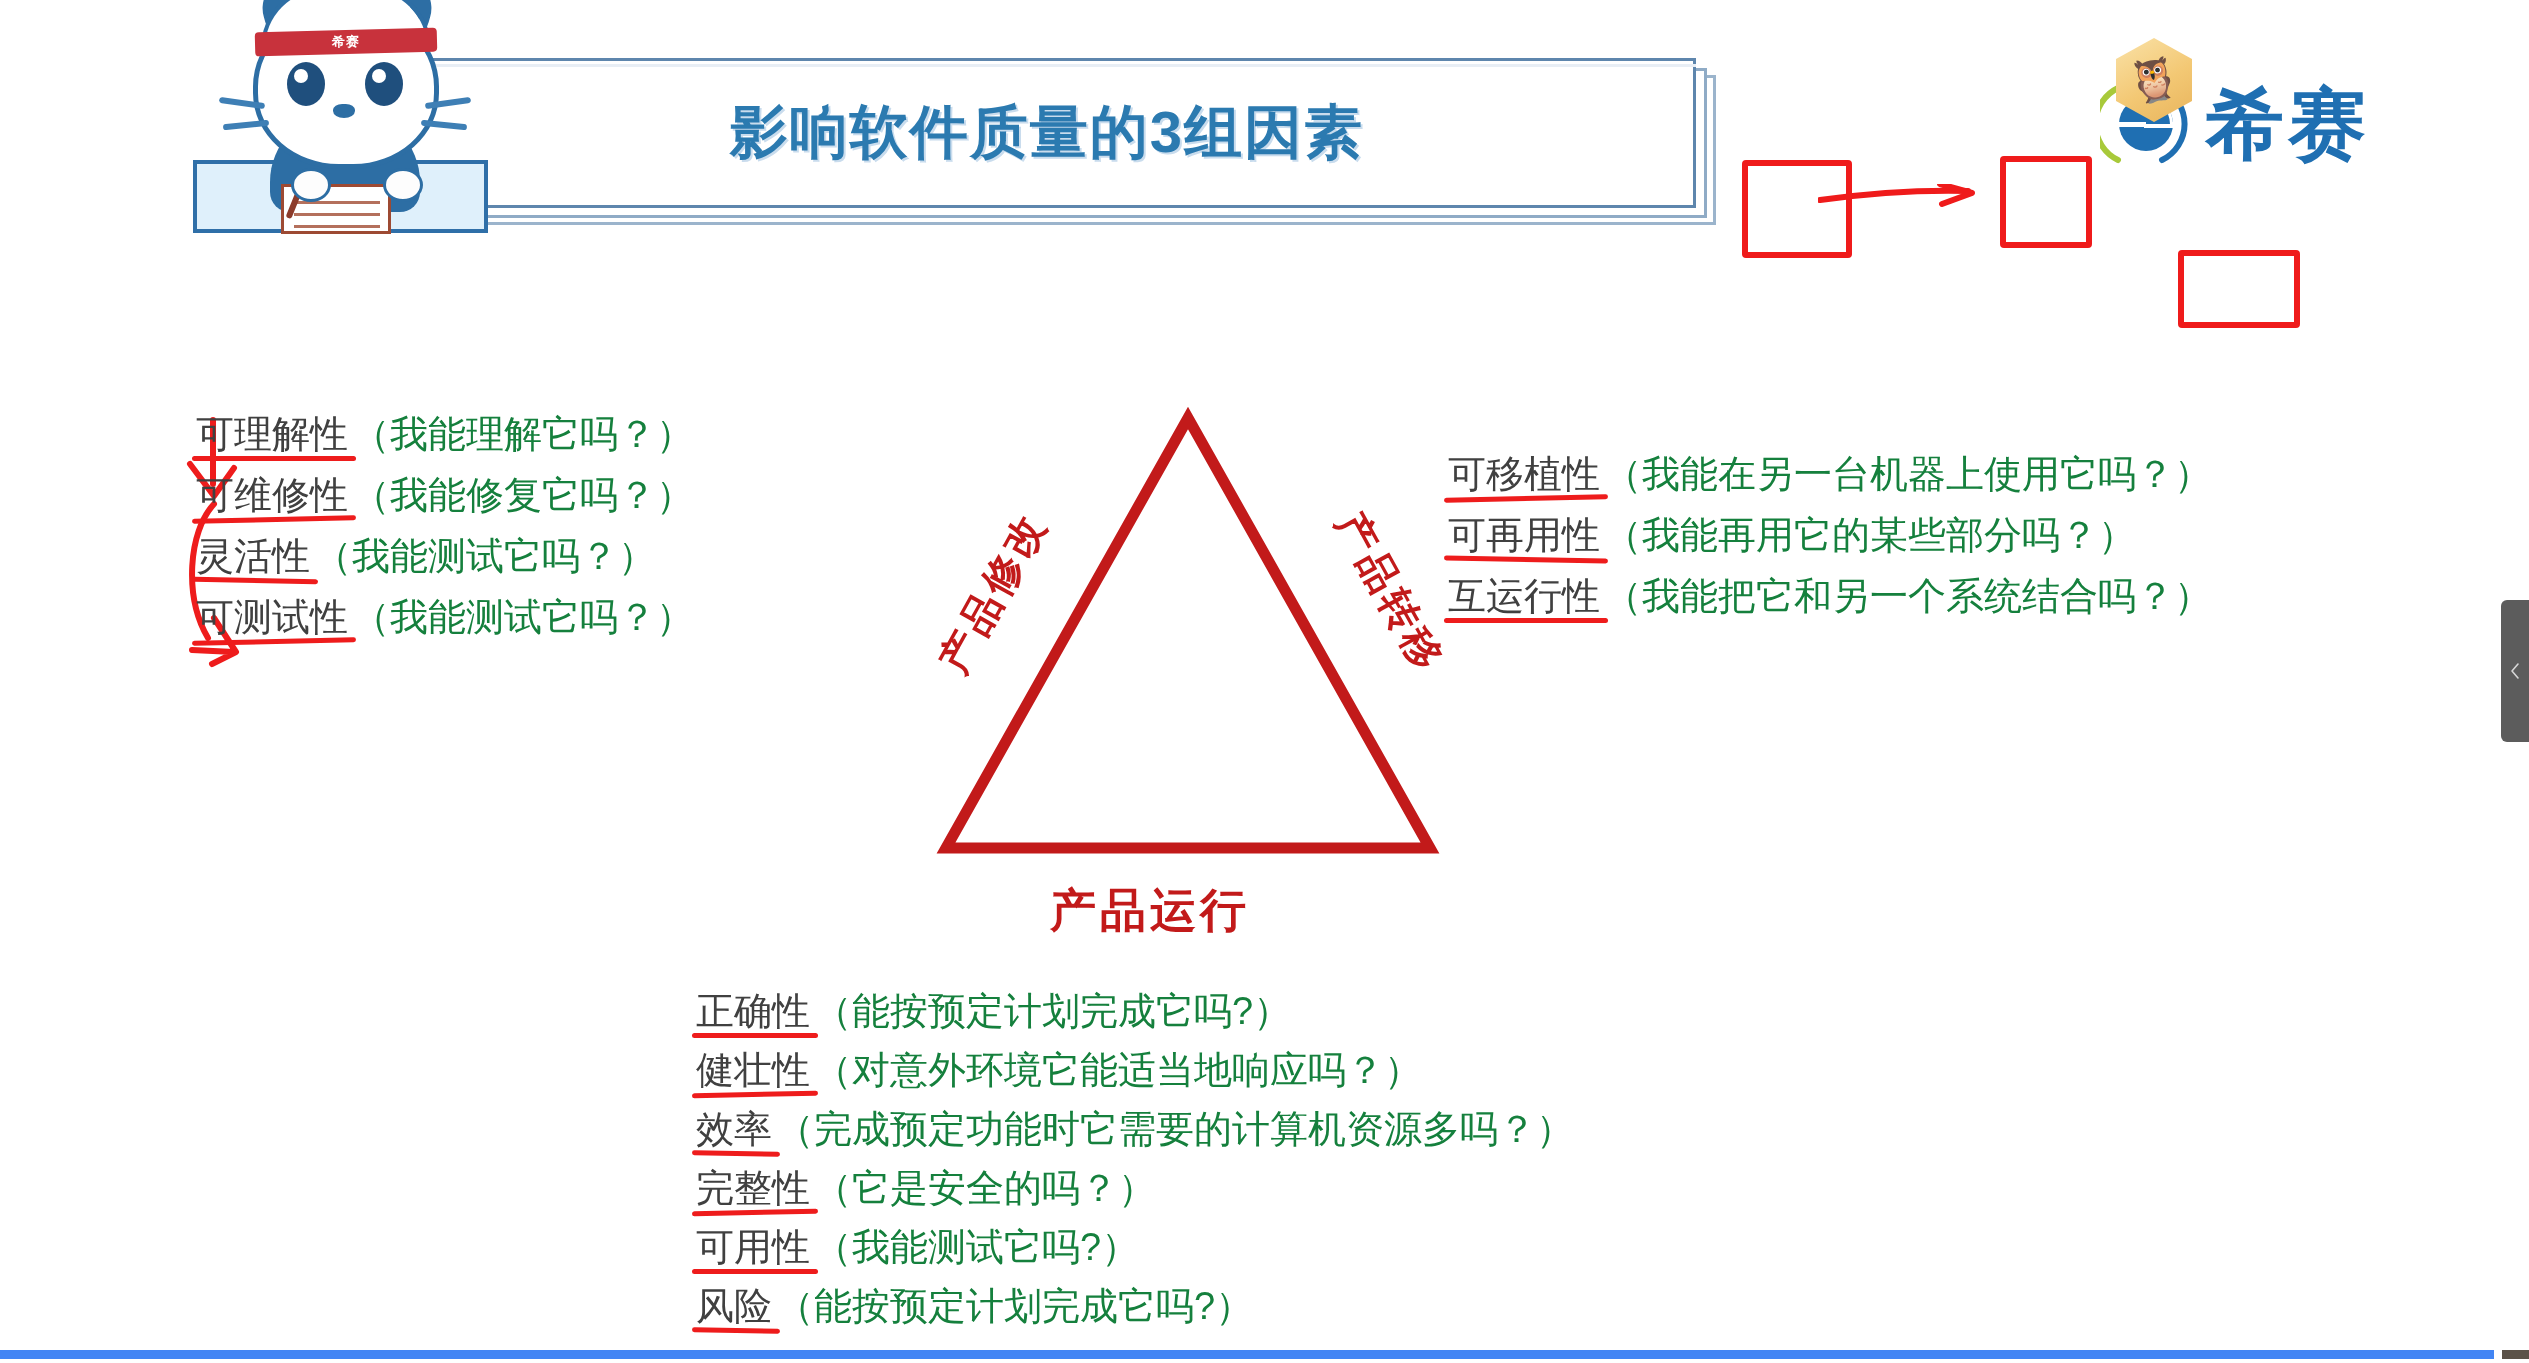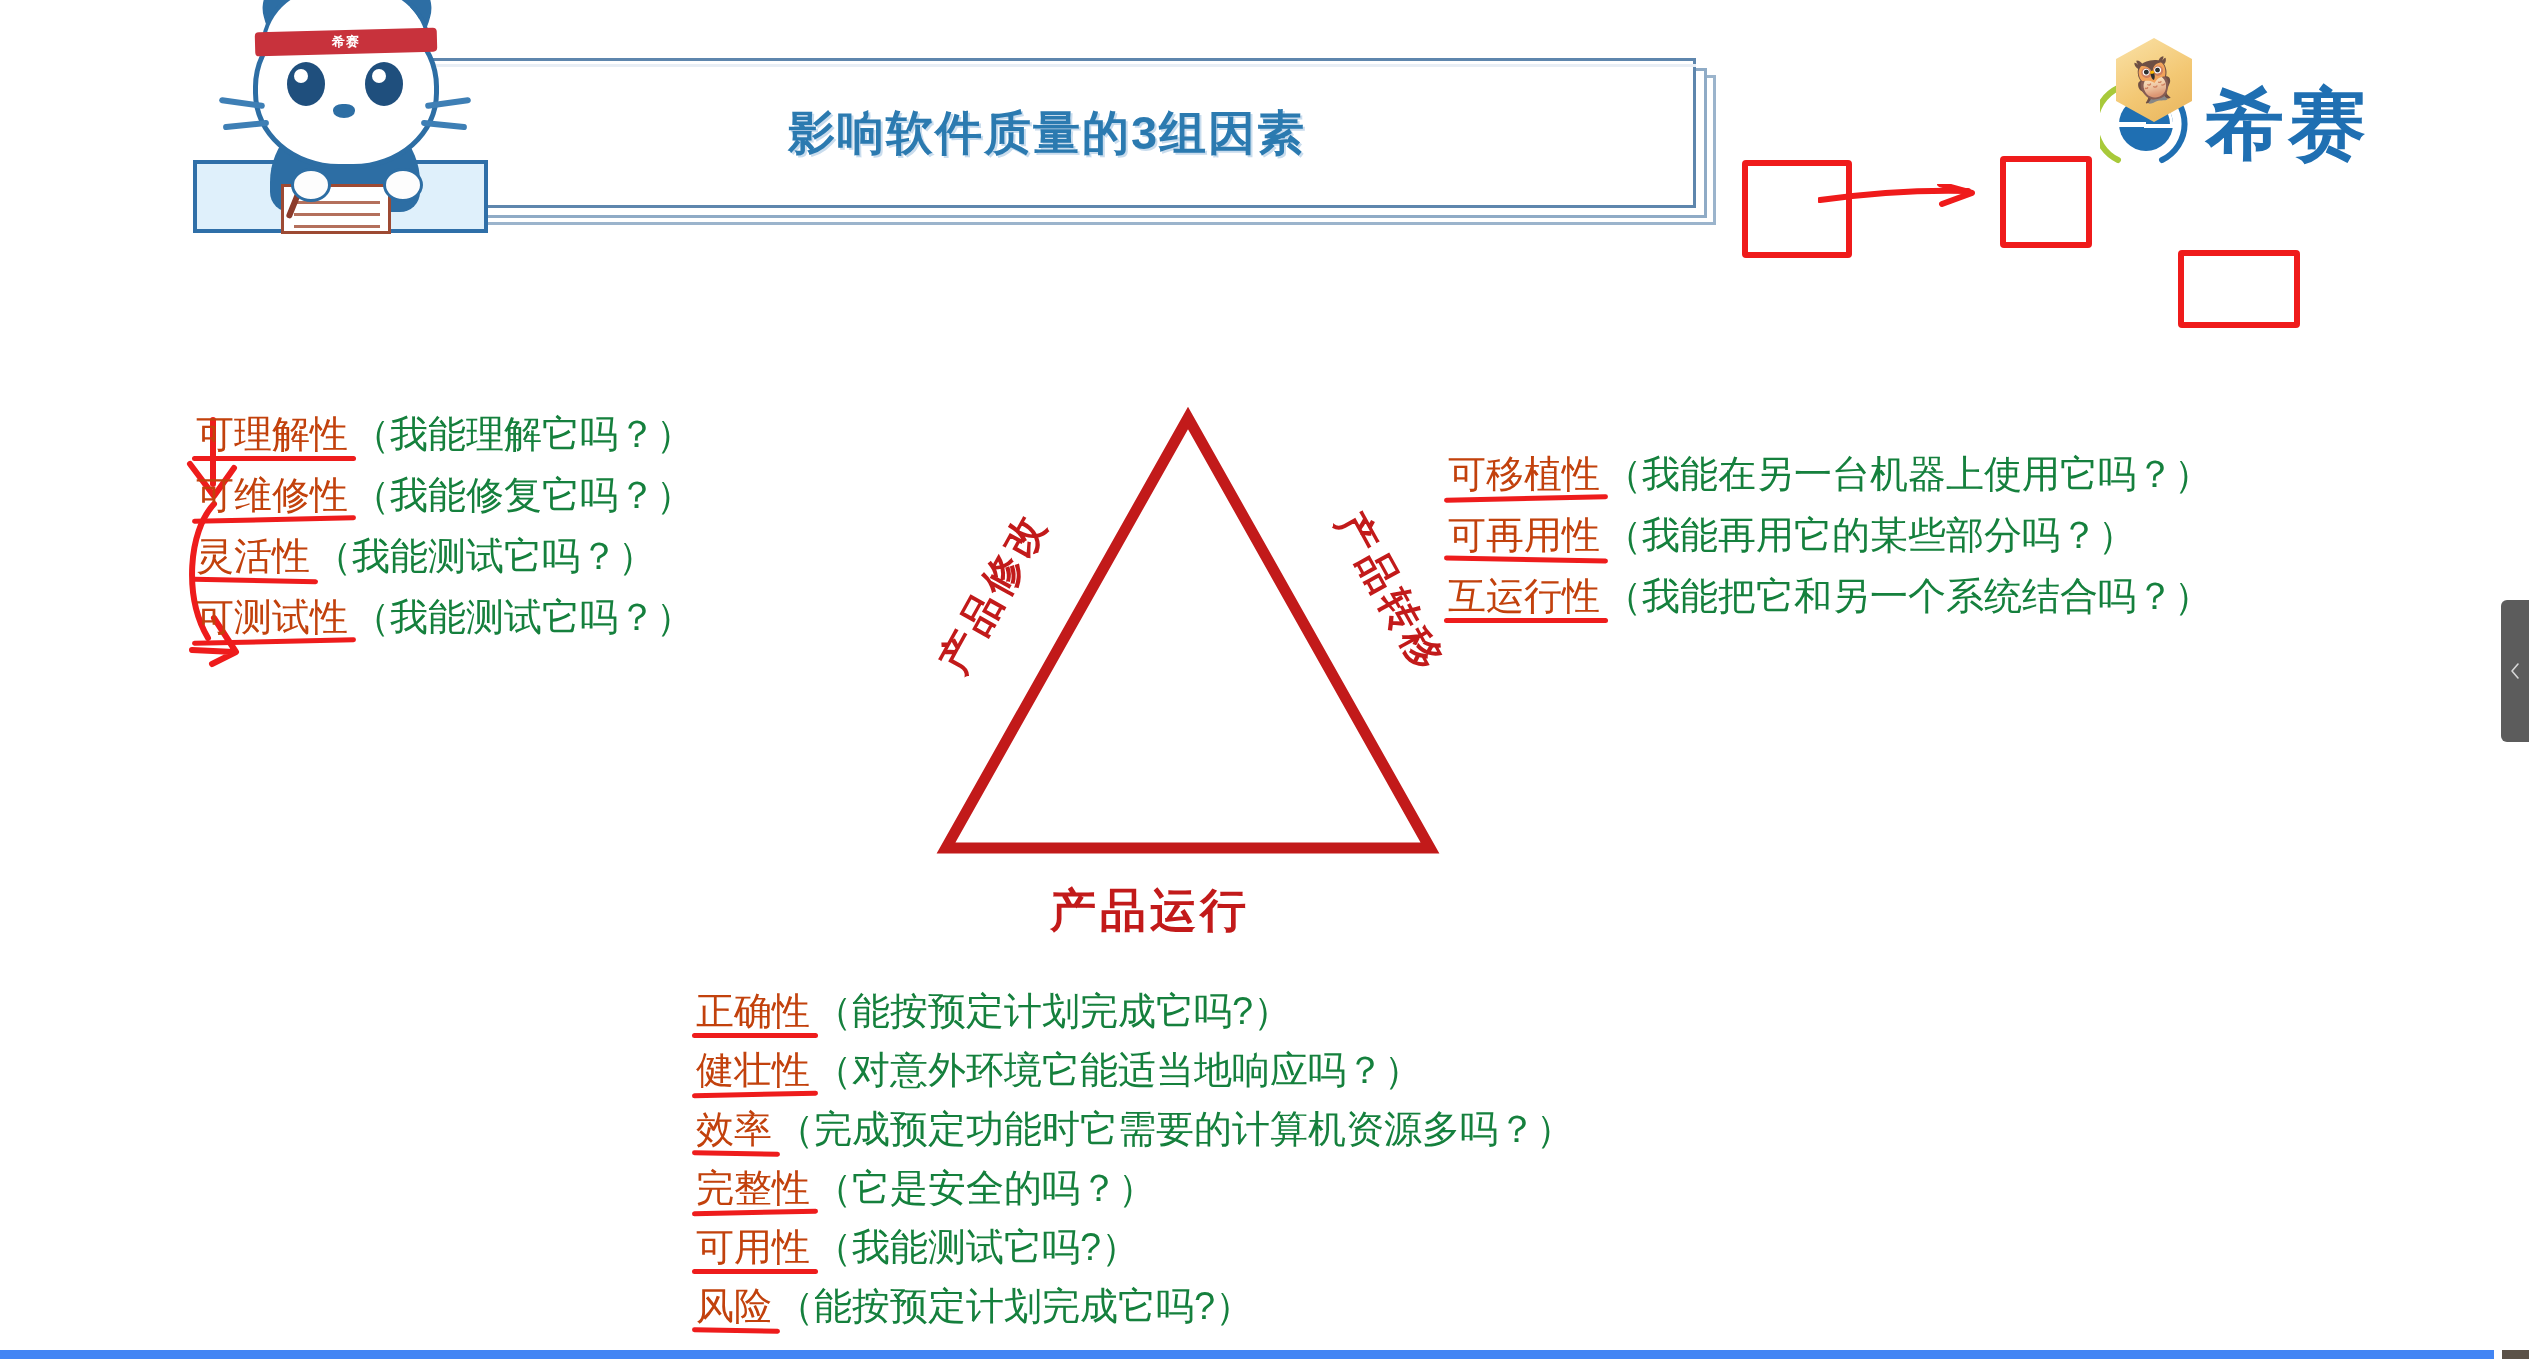"影响软件质量的3组因素" .banner-title { font-size: 47px -> 58px }
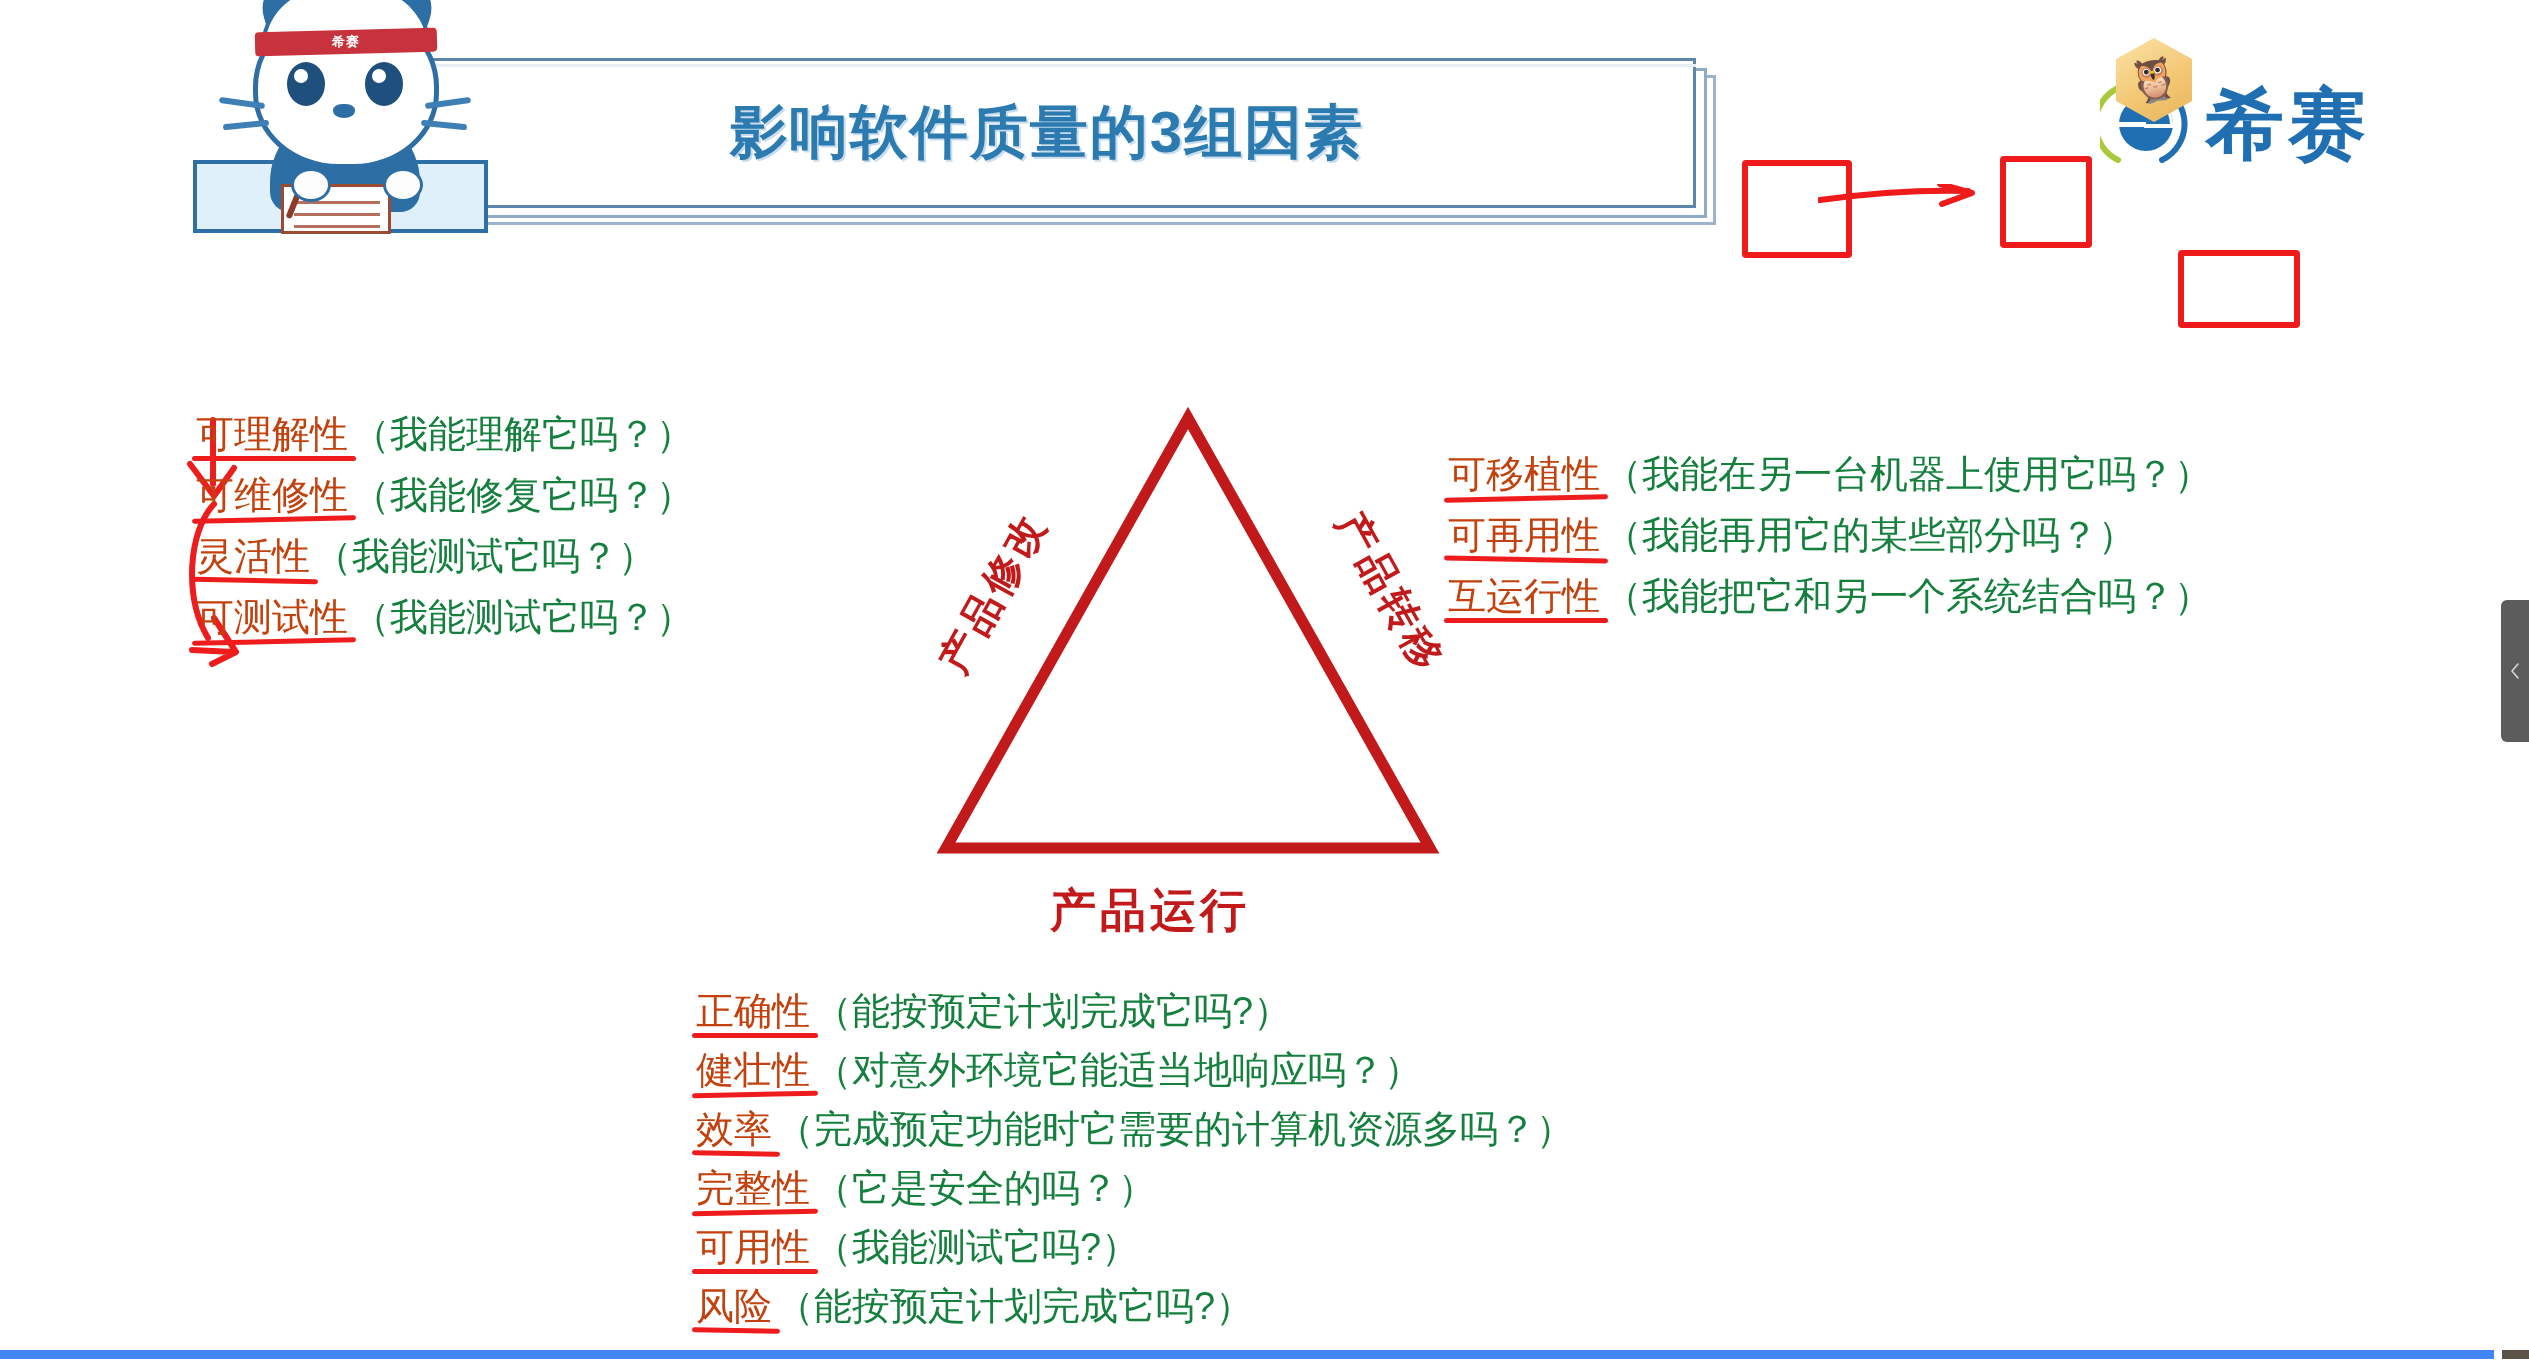"可理解性" .factor-term { color: #c2410c -> #404040 }
